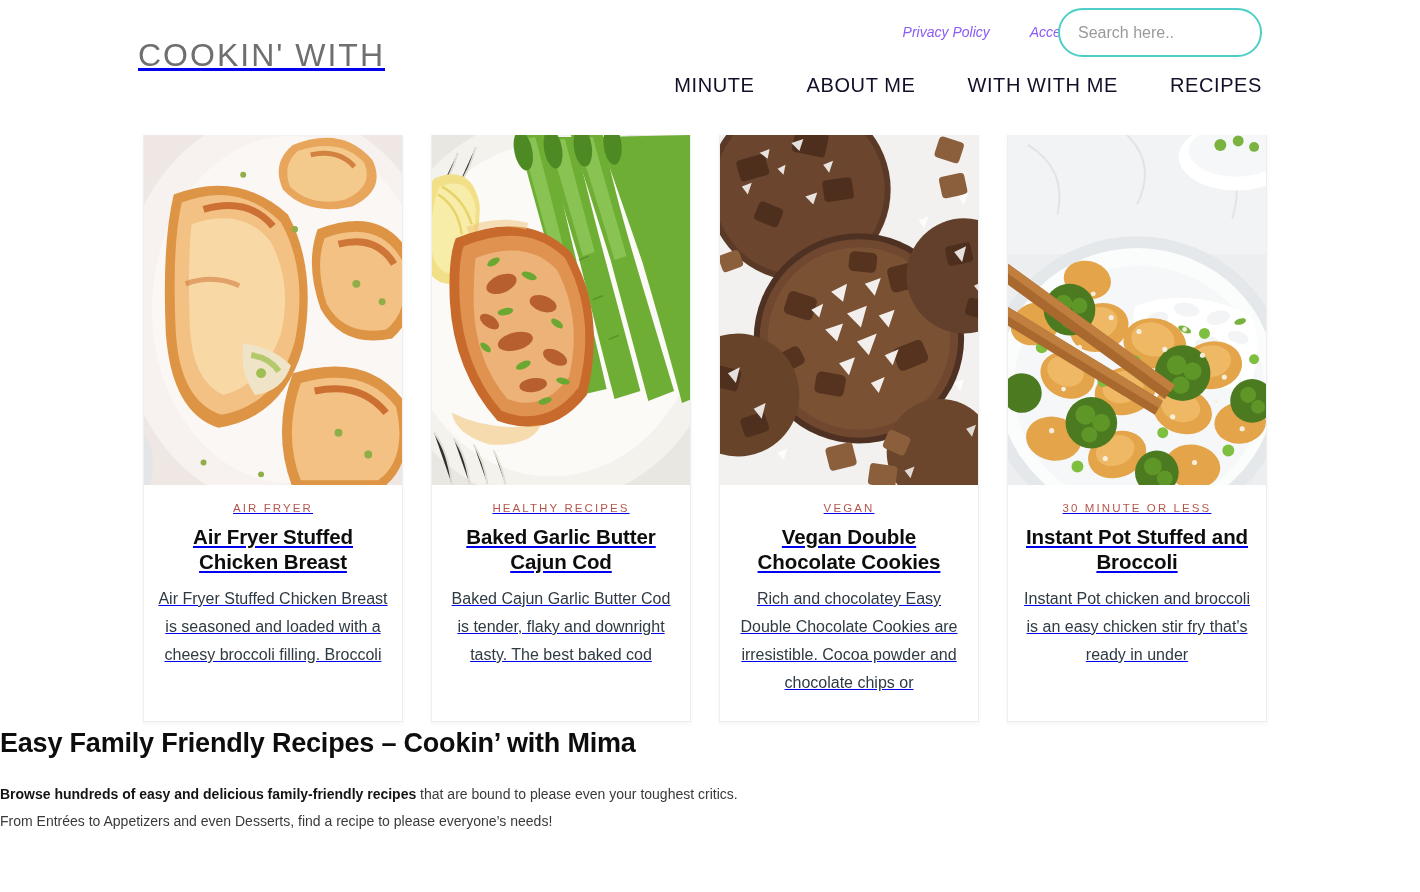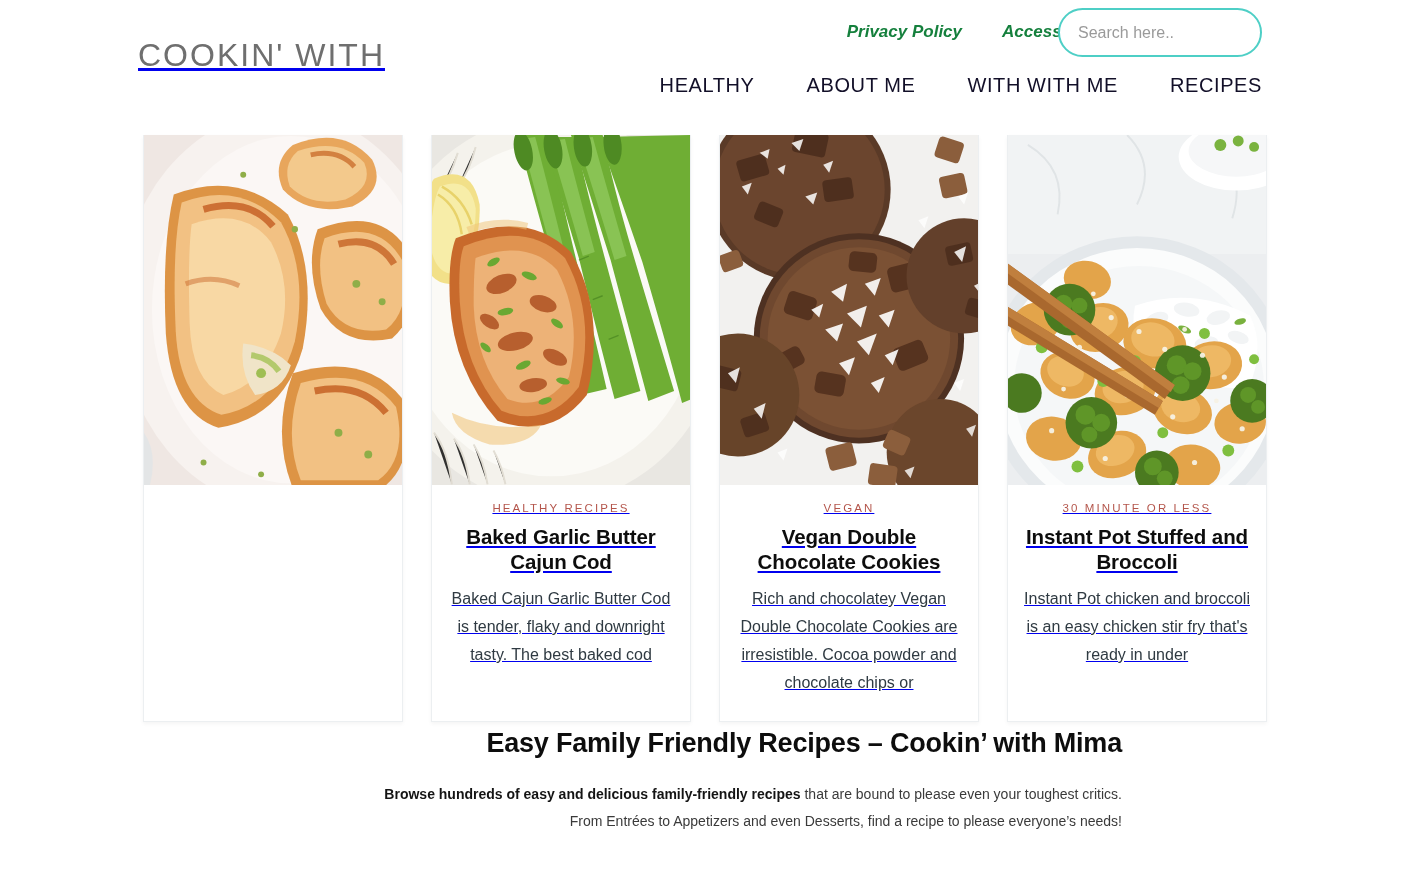"Privacy Policy" .util-link { color: #15803d -> #8b5cf6; font-size: 17px -> 14px; font-weight: bold -> none }
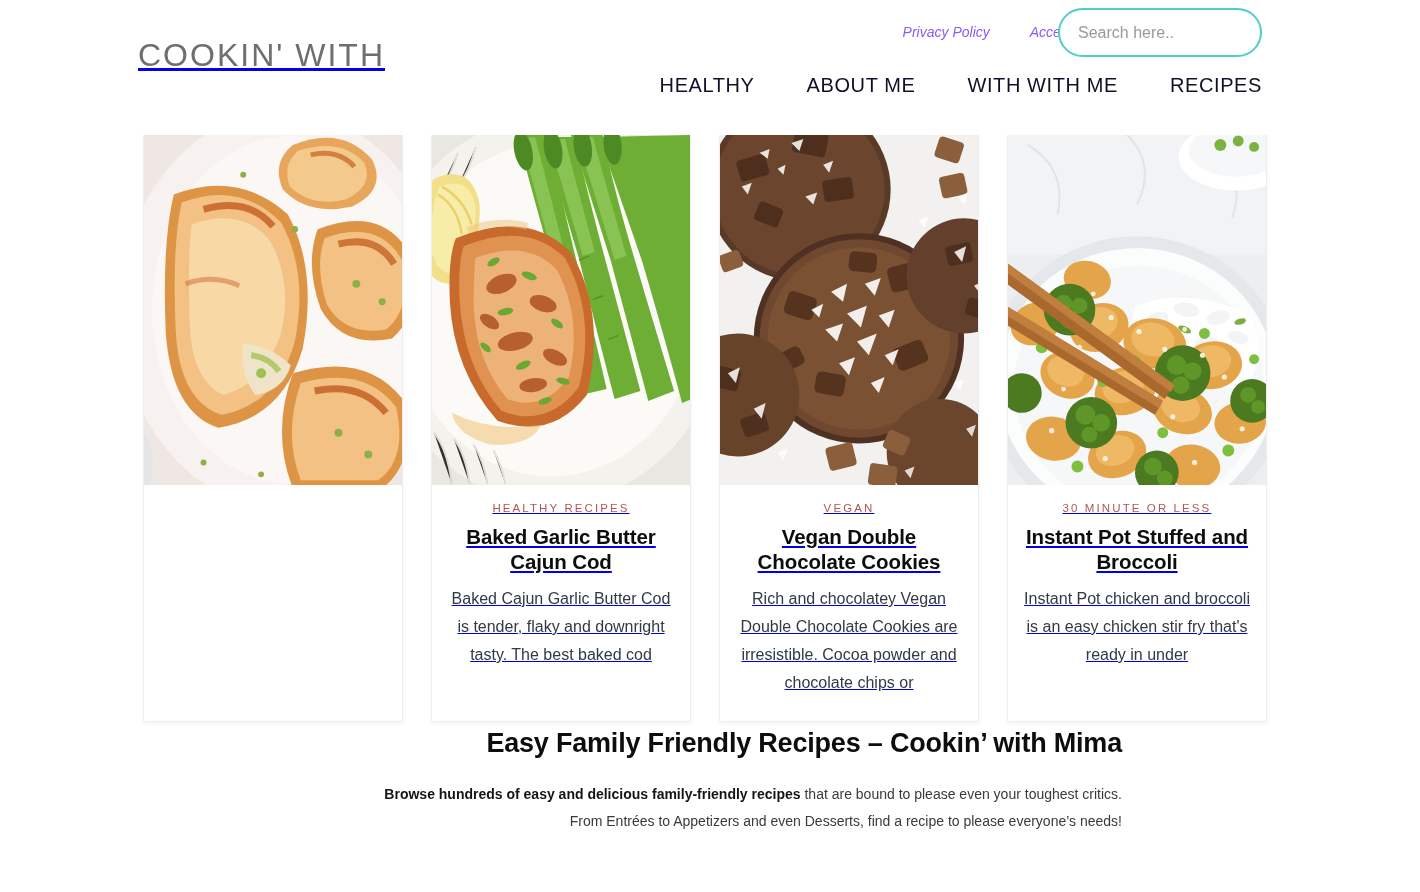"HEALTHY" a.nav-item { text: HEALTHY -> MINUTE }
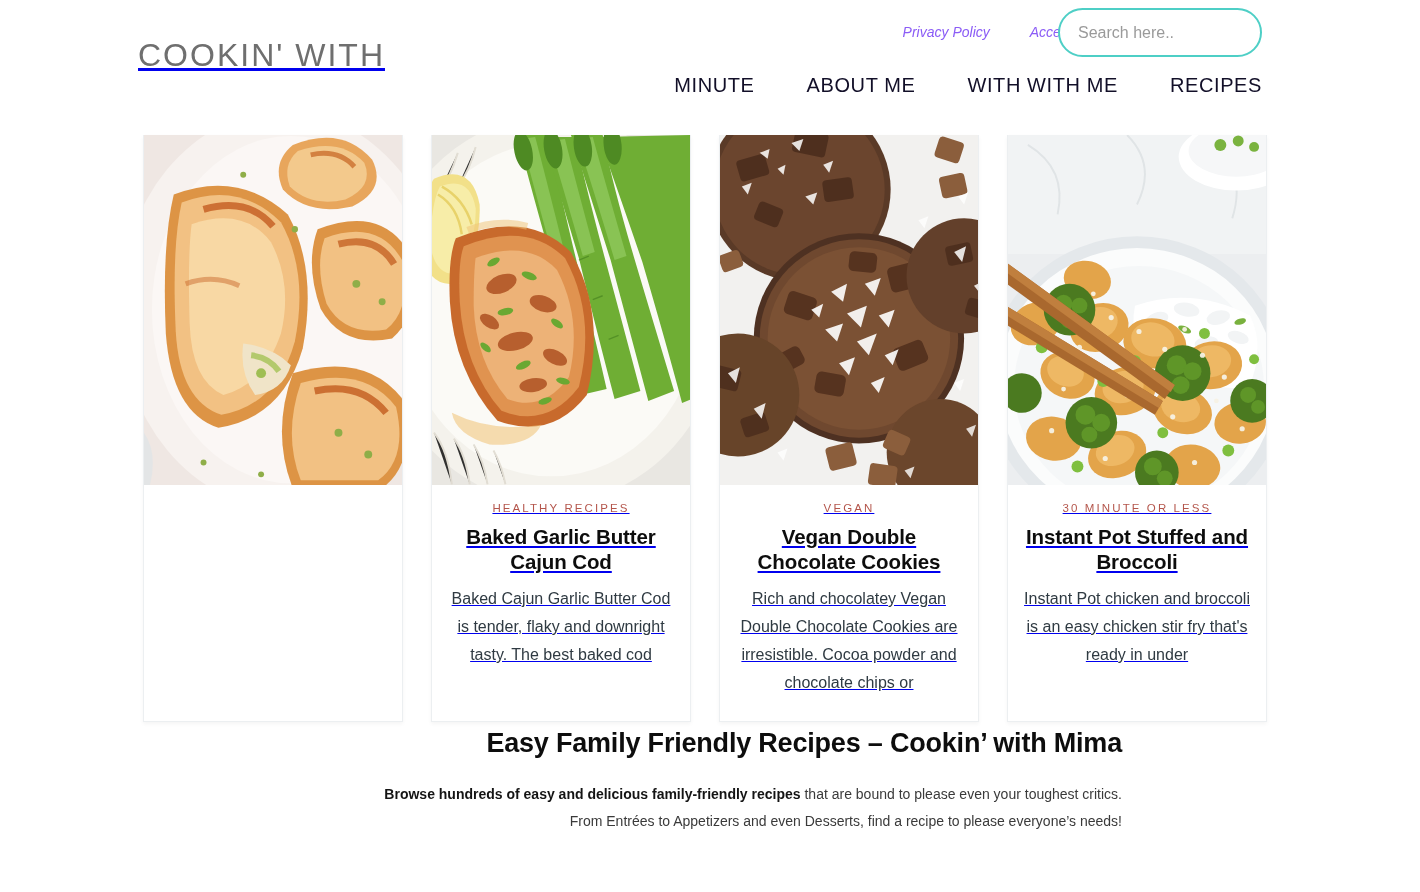"AIR FRYER" div.card-body { html: none -> <div> <div>AIR FRYER</div> <div>Air Fryer Stuffed Chicken Breast</div> <div>Air Fryer Stuffed Chicken Breast is seasoned and loaded with a cheesy broccoli filling. Broccoli</div> </div> }
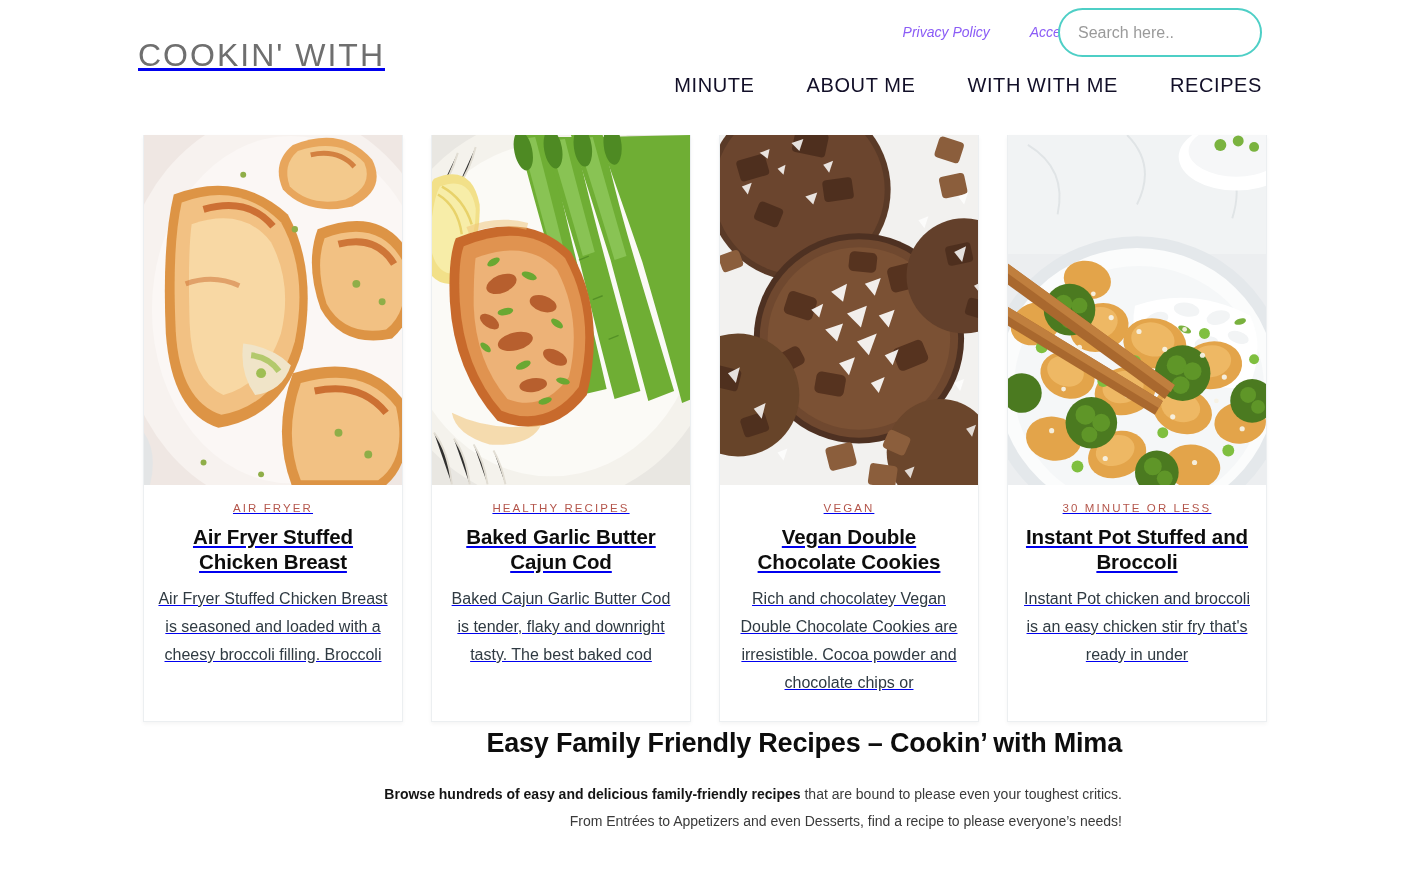"Rich and chocolatey Vegan Double" div.card-desc { text: Vegan -> Easy }
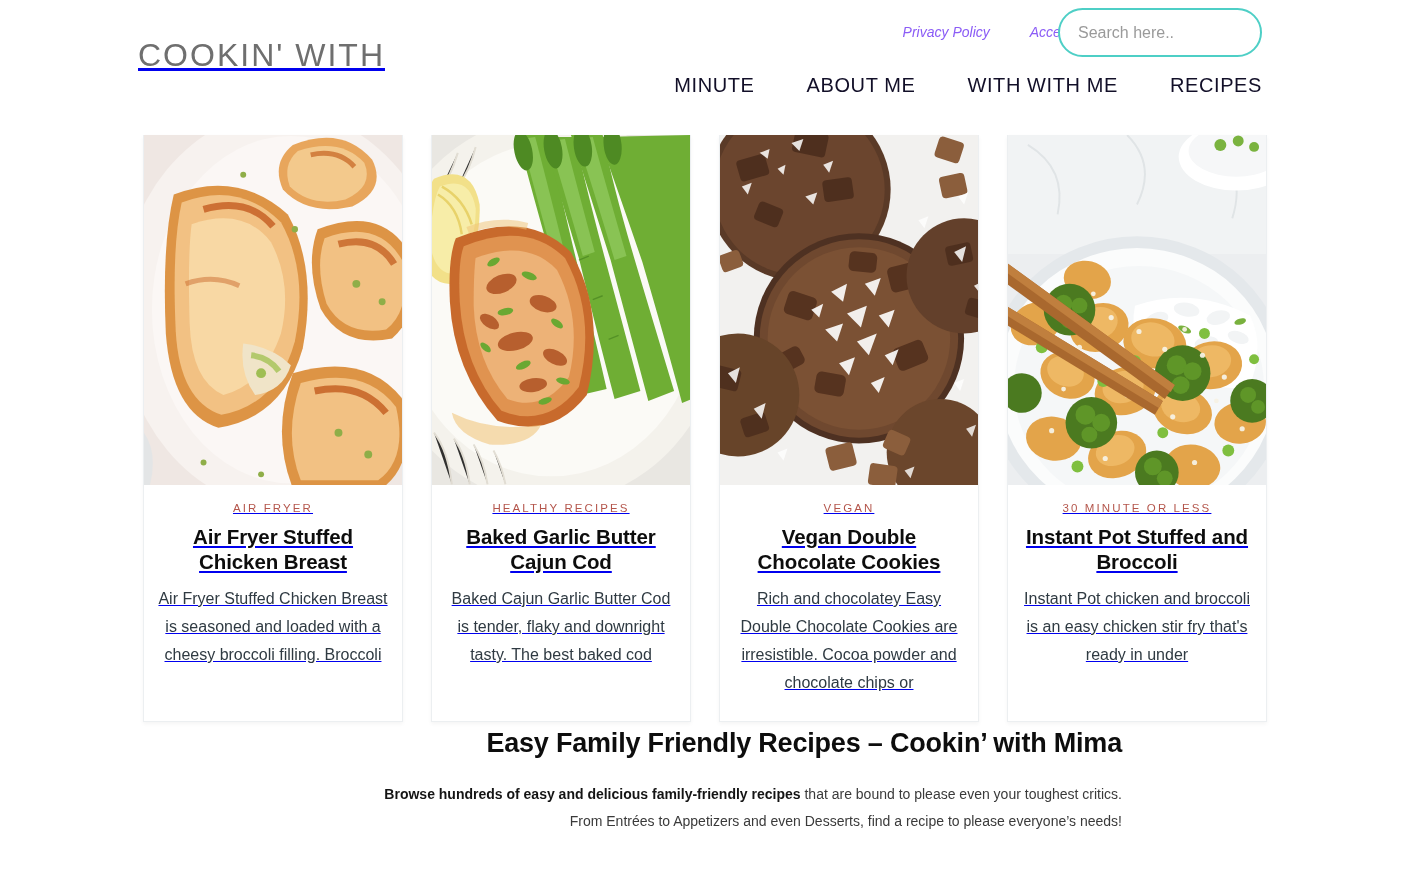"Easy Family Friendly Recipes –" .intro { text-align: right -> left }
